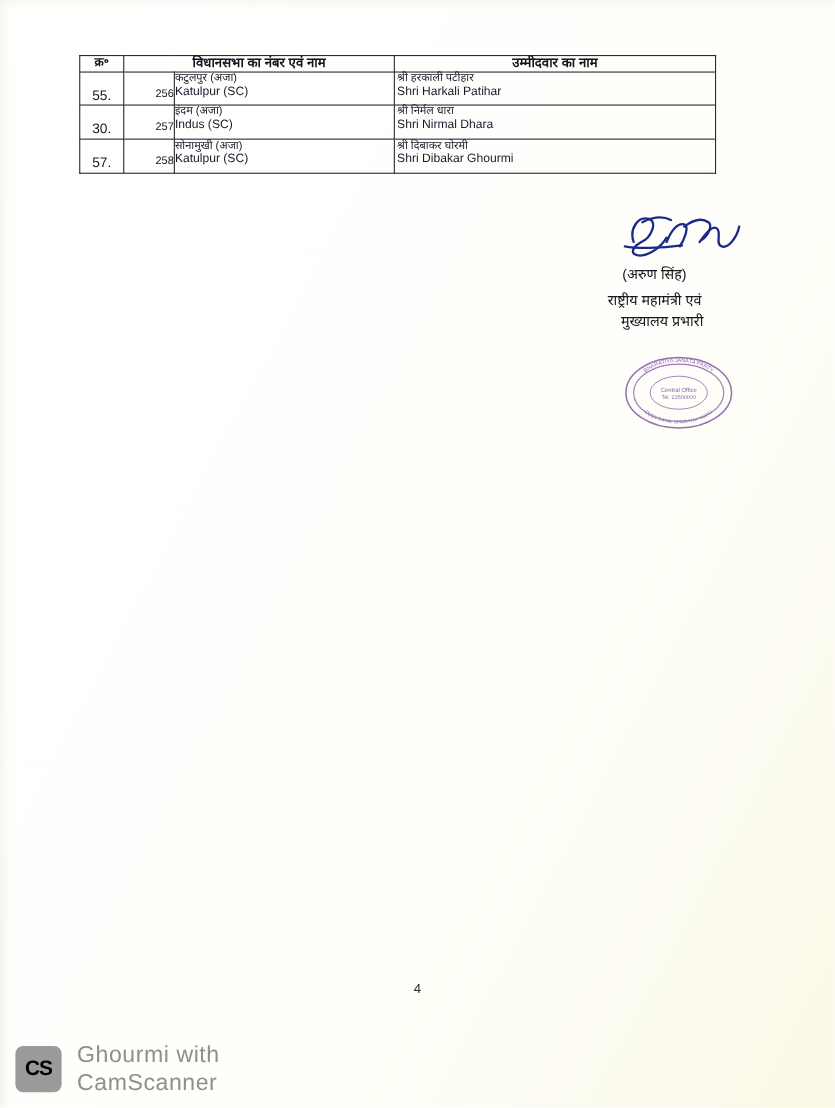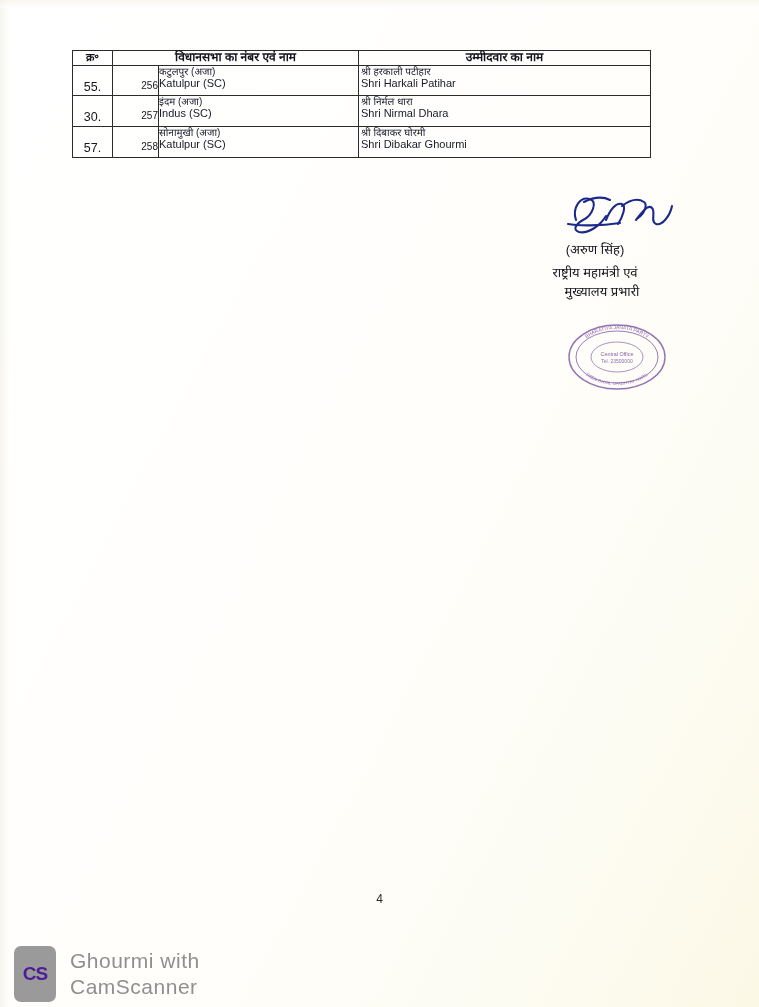"CS" .cs-logo { color: #4c1d95 -> #000000; height: 56px -> 42px }
